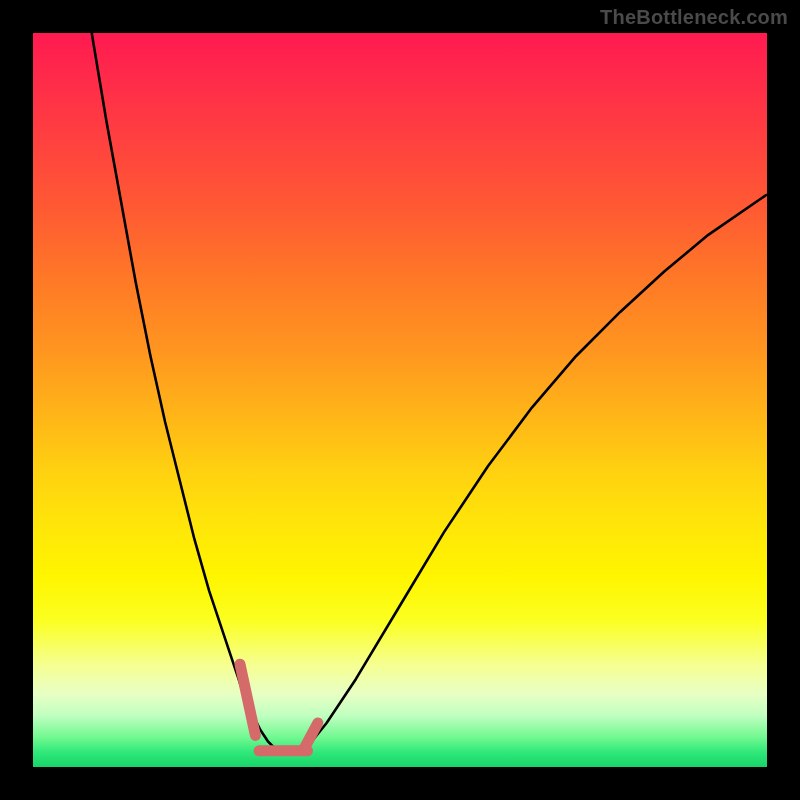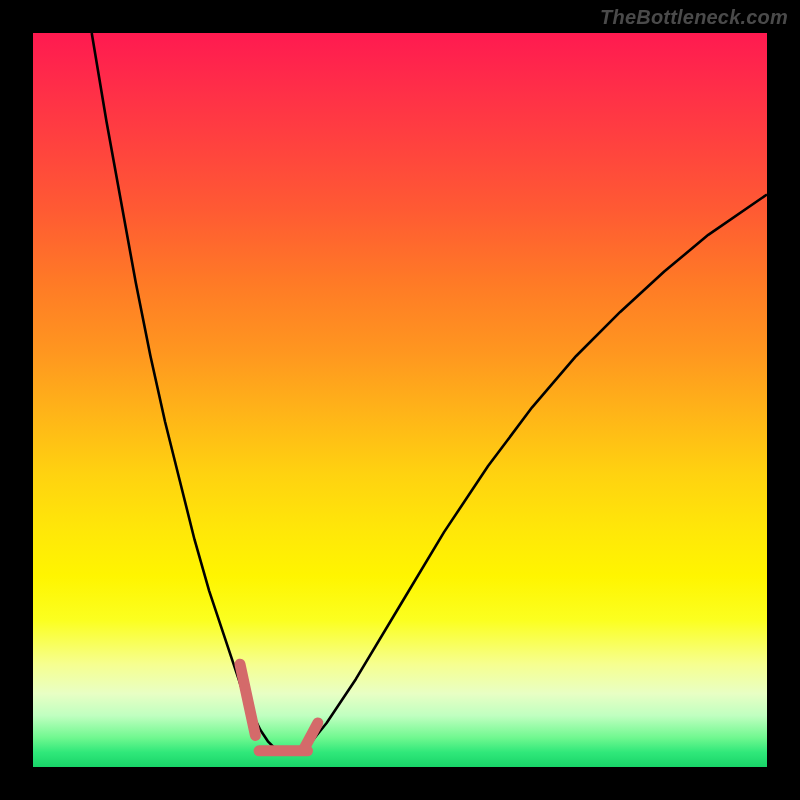"TheBottleneck.com" .frame { font-style: italic -> none }
